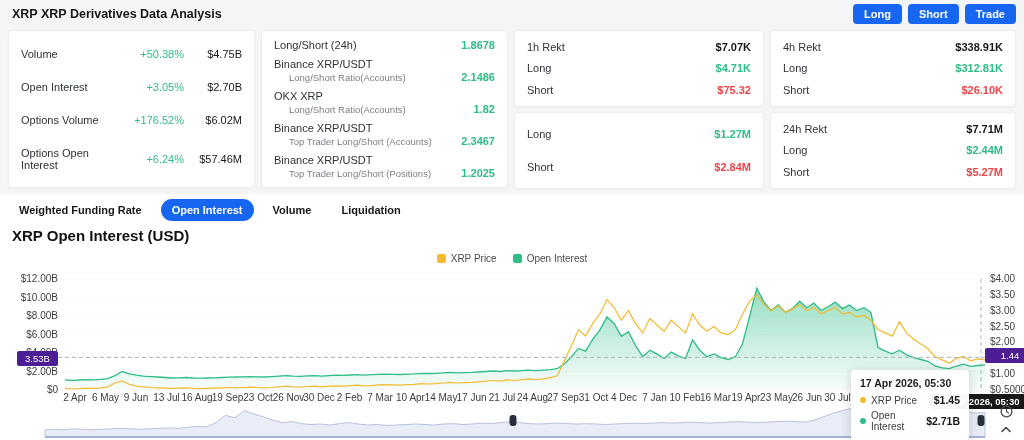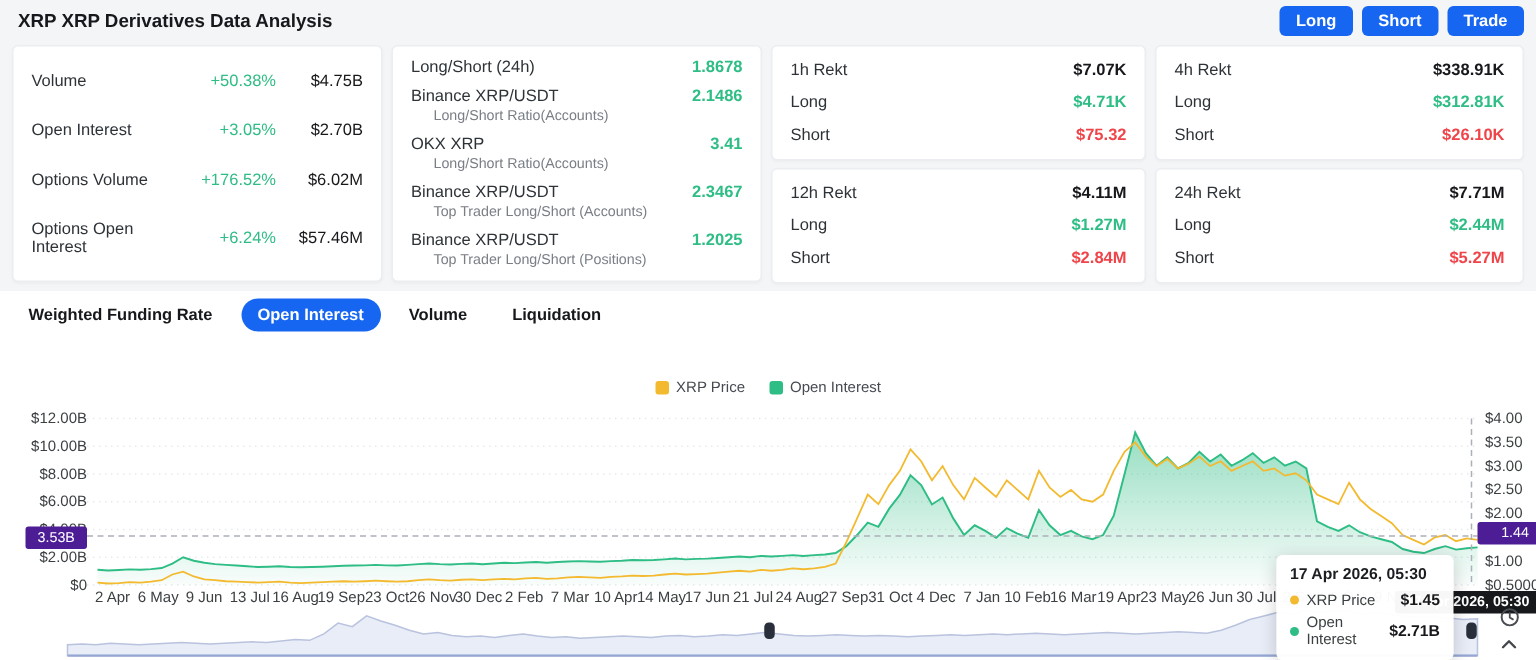"Long/Short (24h)" .rrow { align-items: flex-start -> flex-end }
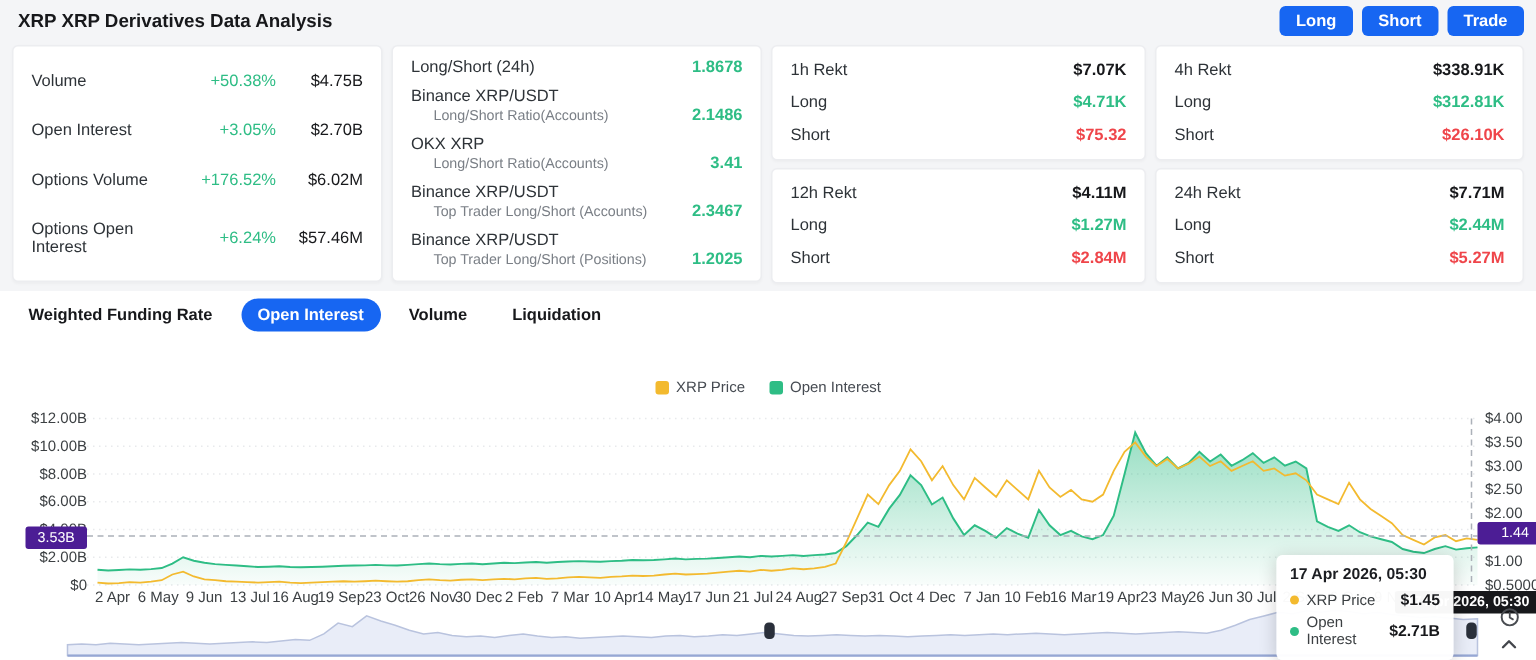"3.41" span.rv { text: 3.41 -> 1.82 }
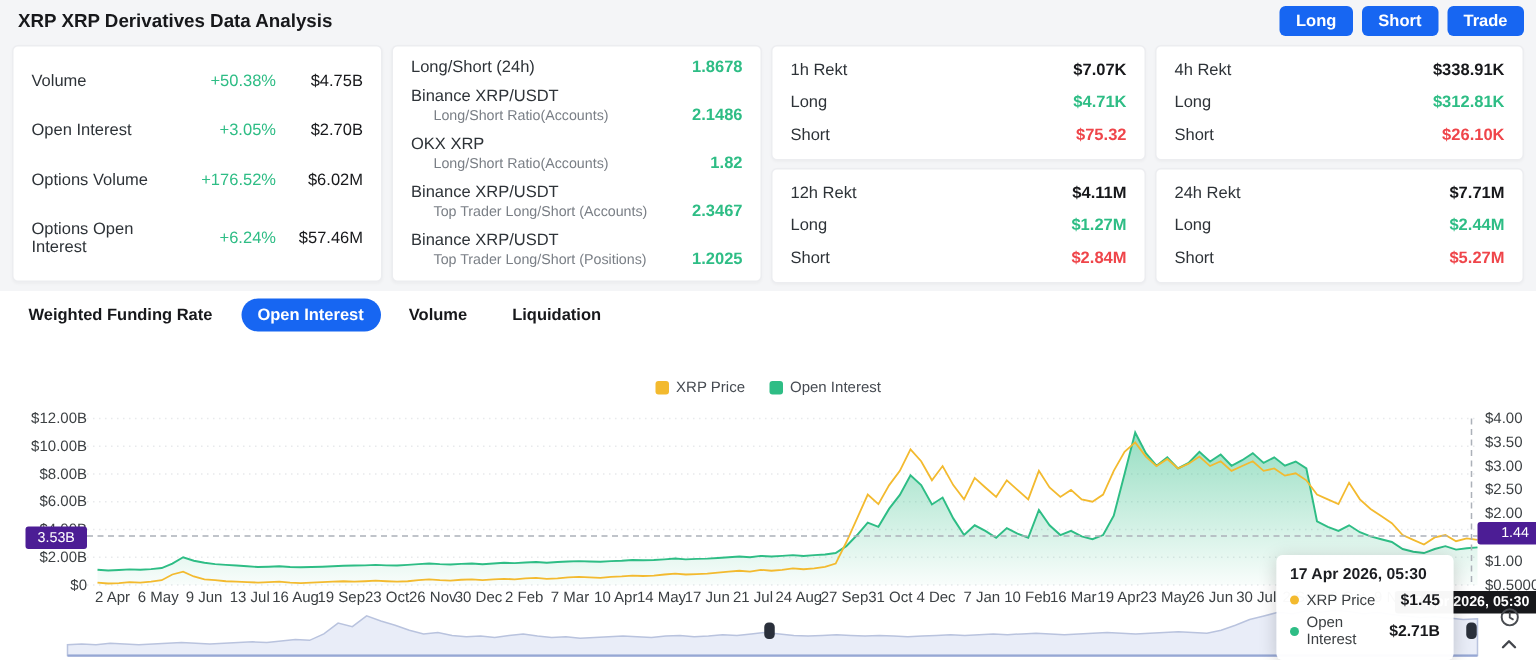"12h Rekt" div.krow { html: <div> <span>12h Rekt</span> <span>$4.11M</span> </div> -> none }
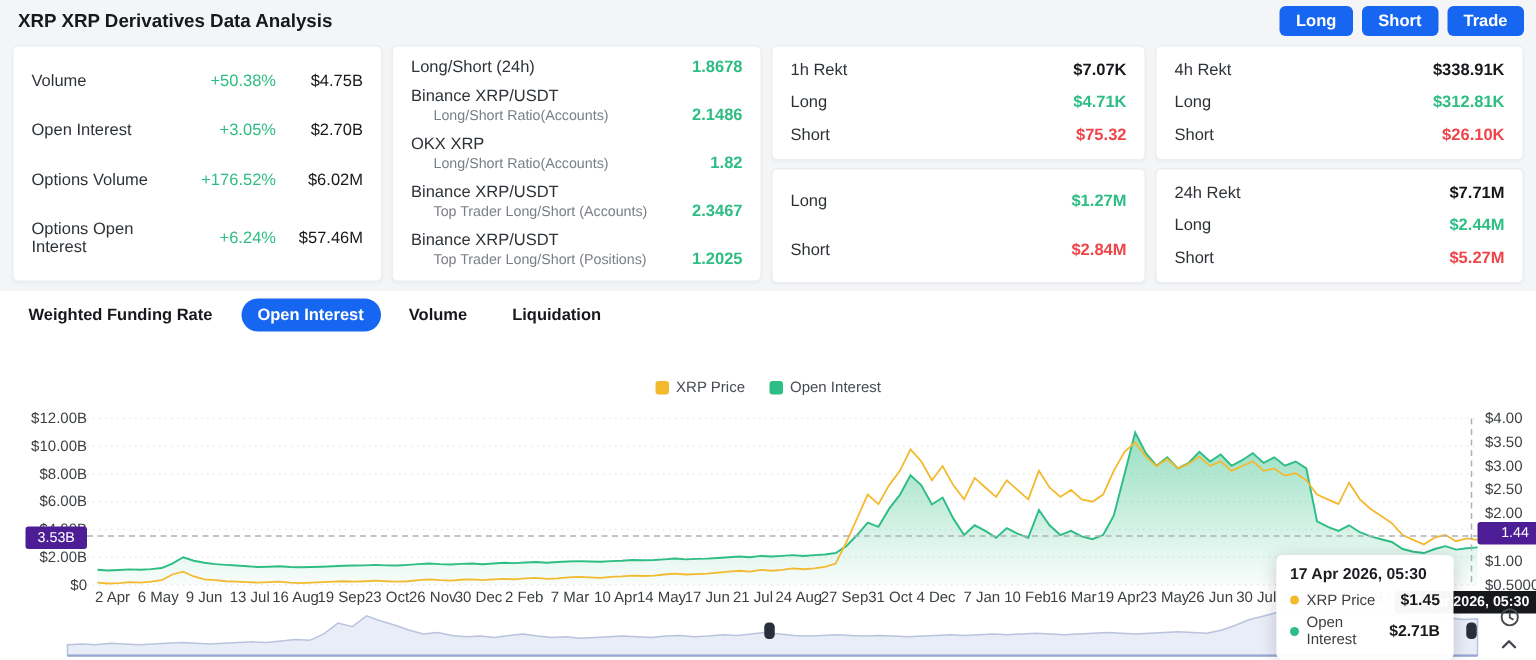"XRP Open Interest (USD)" div.chart-title { html: none -> <div>XRP Open Interest (USD)</div> }
